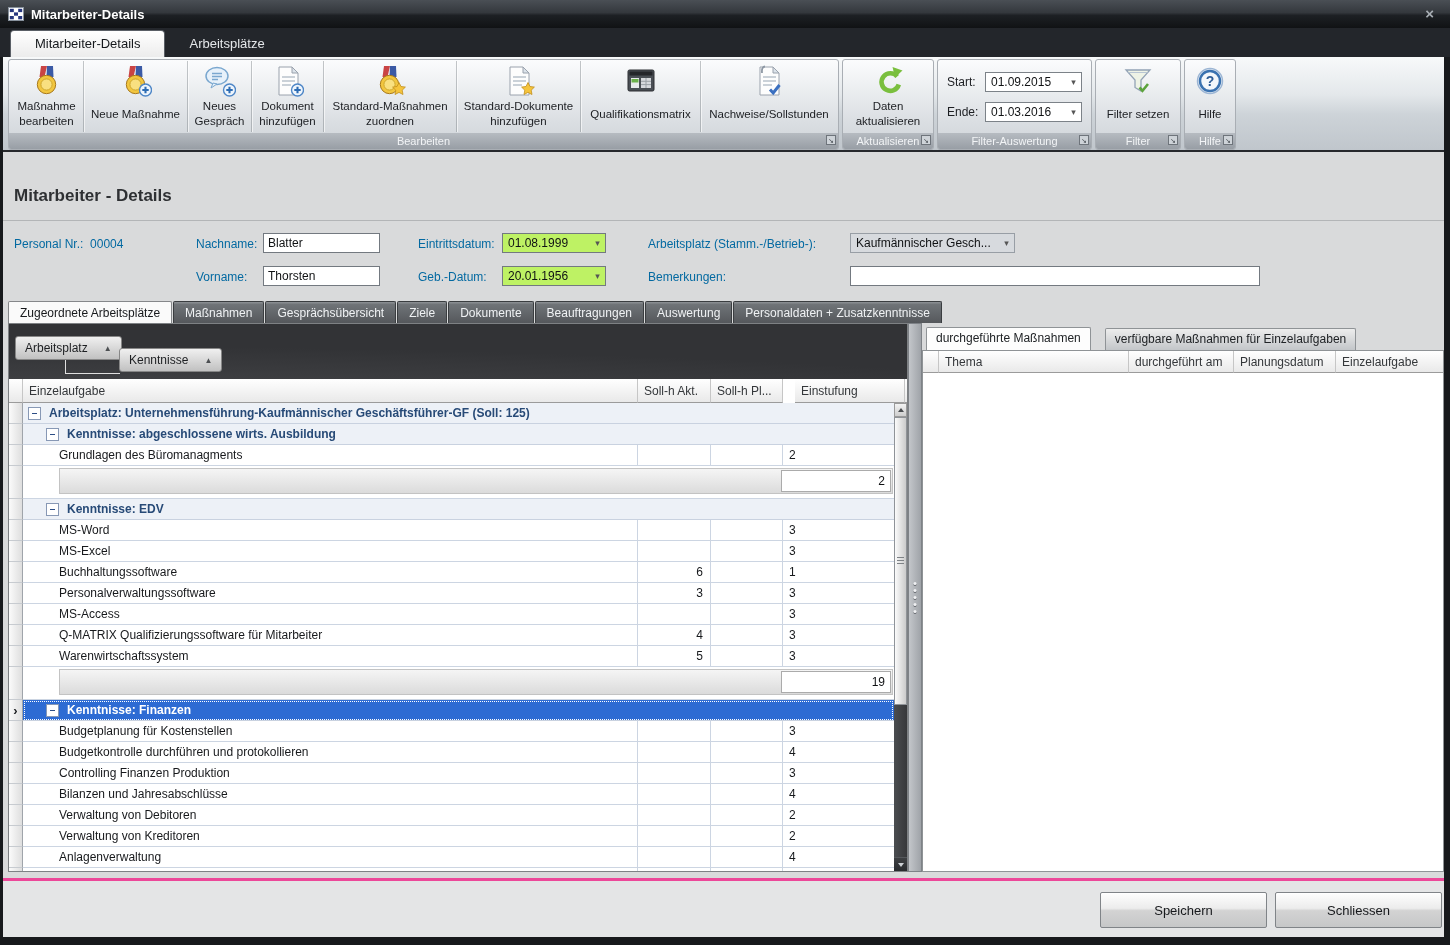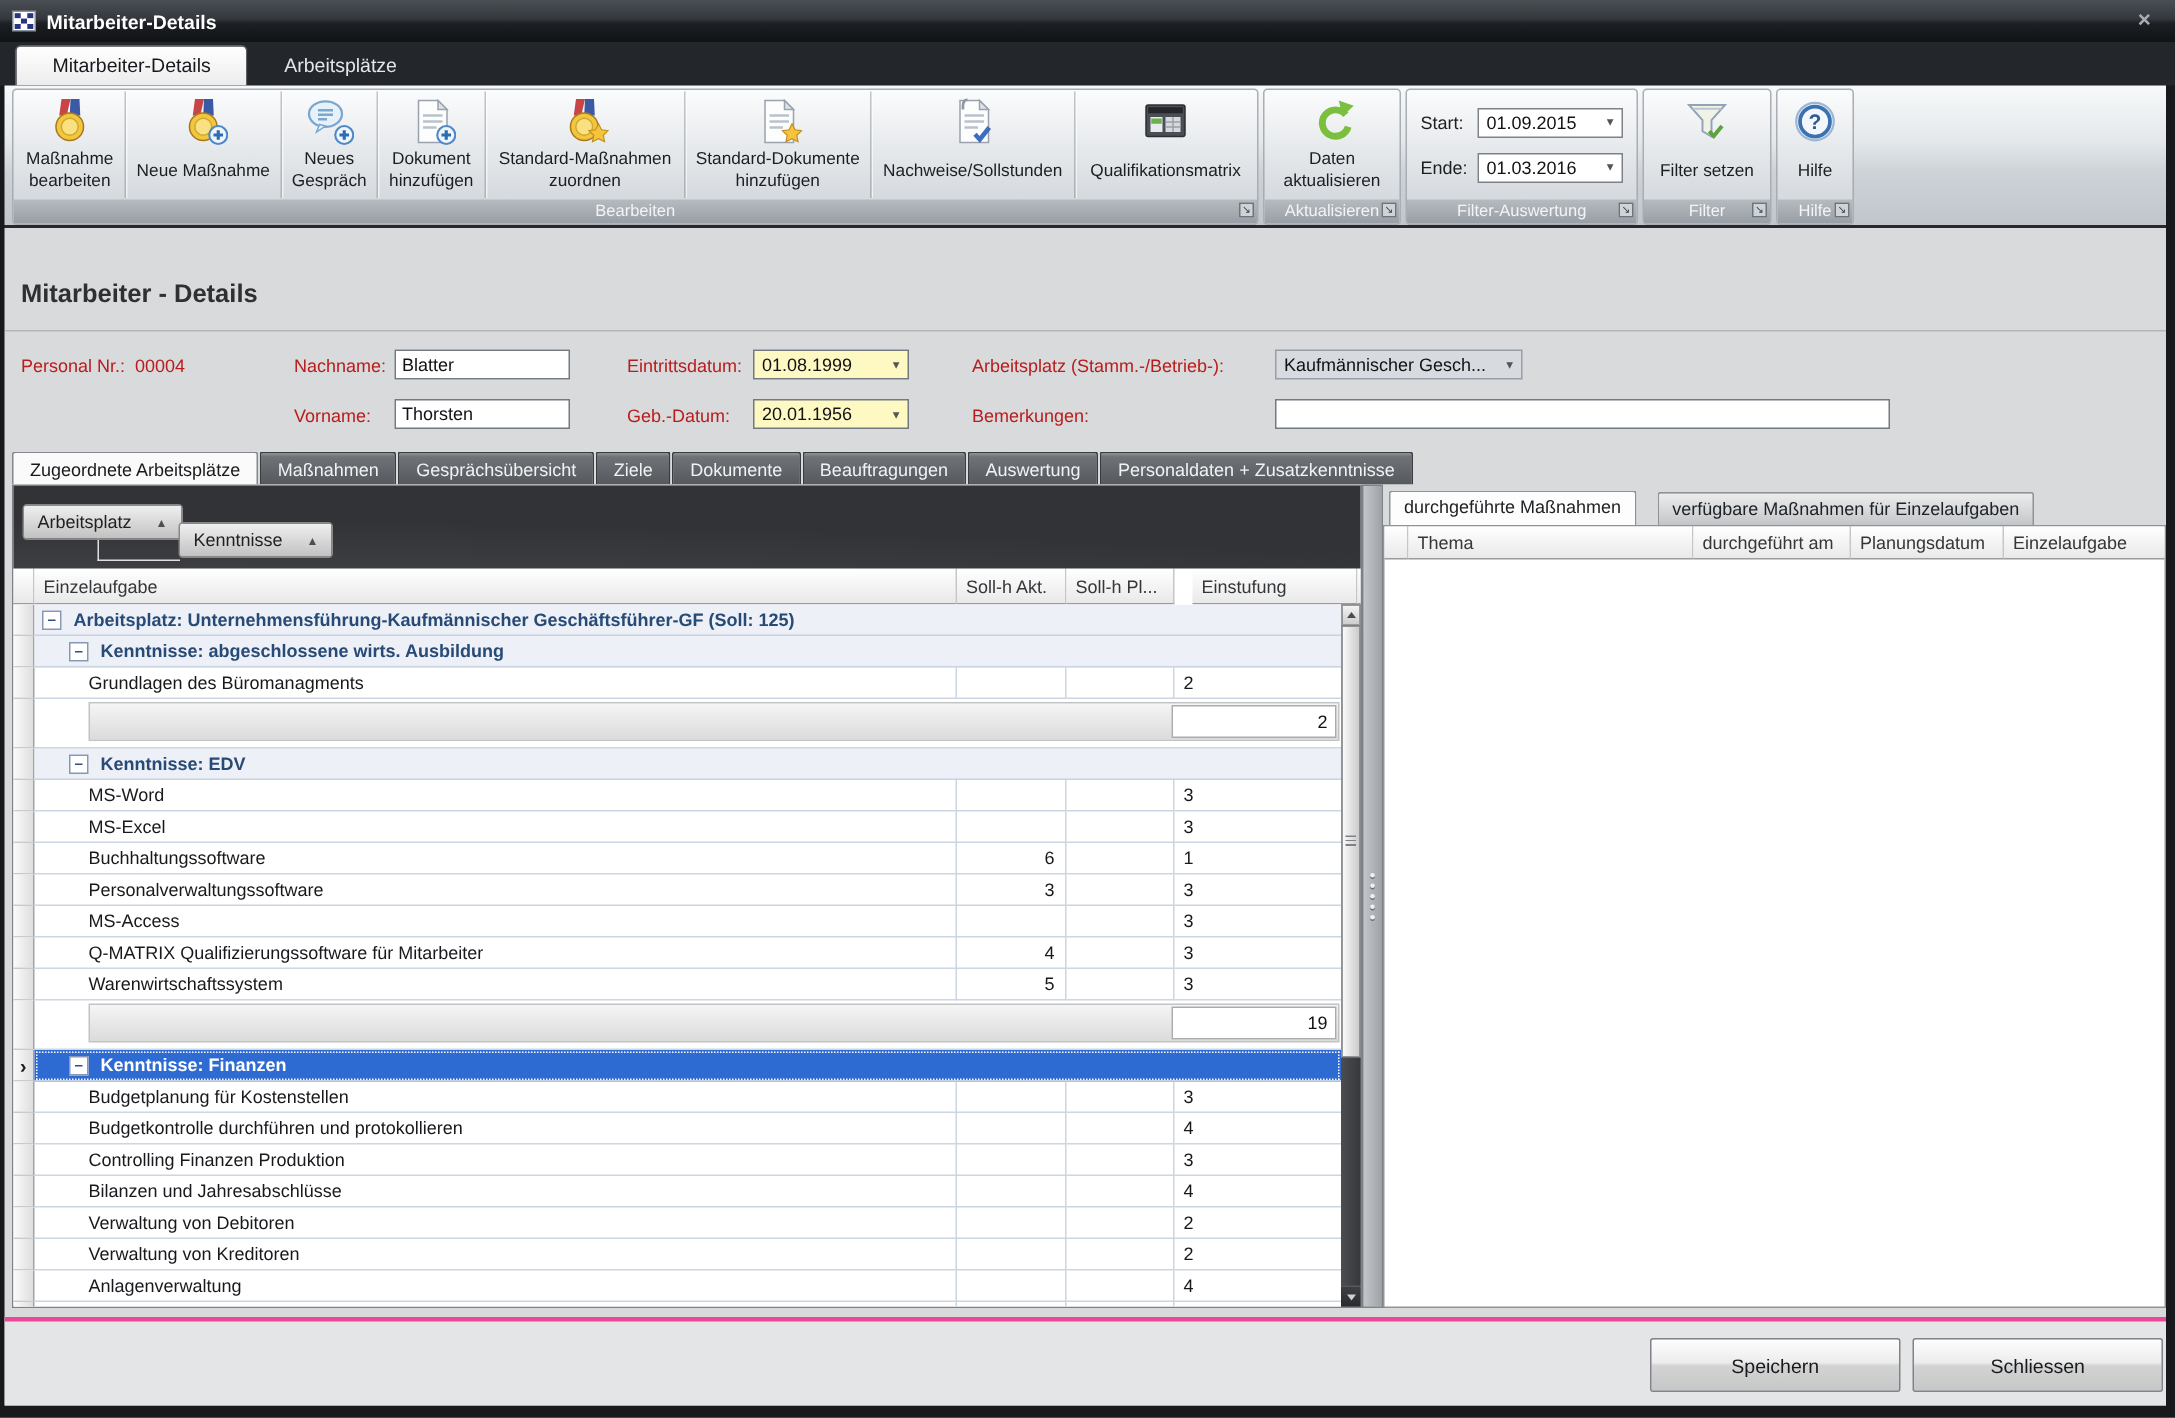"Nachweise/Sollstunden" div.rbtn { order: before "Qualifikationsmatrix" -> after "Qualifikationsmatrix" }
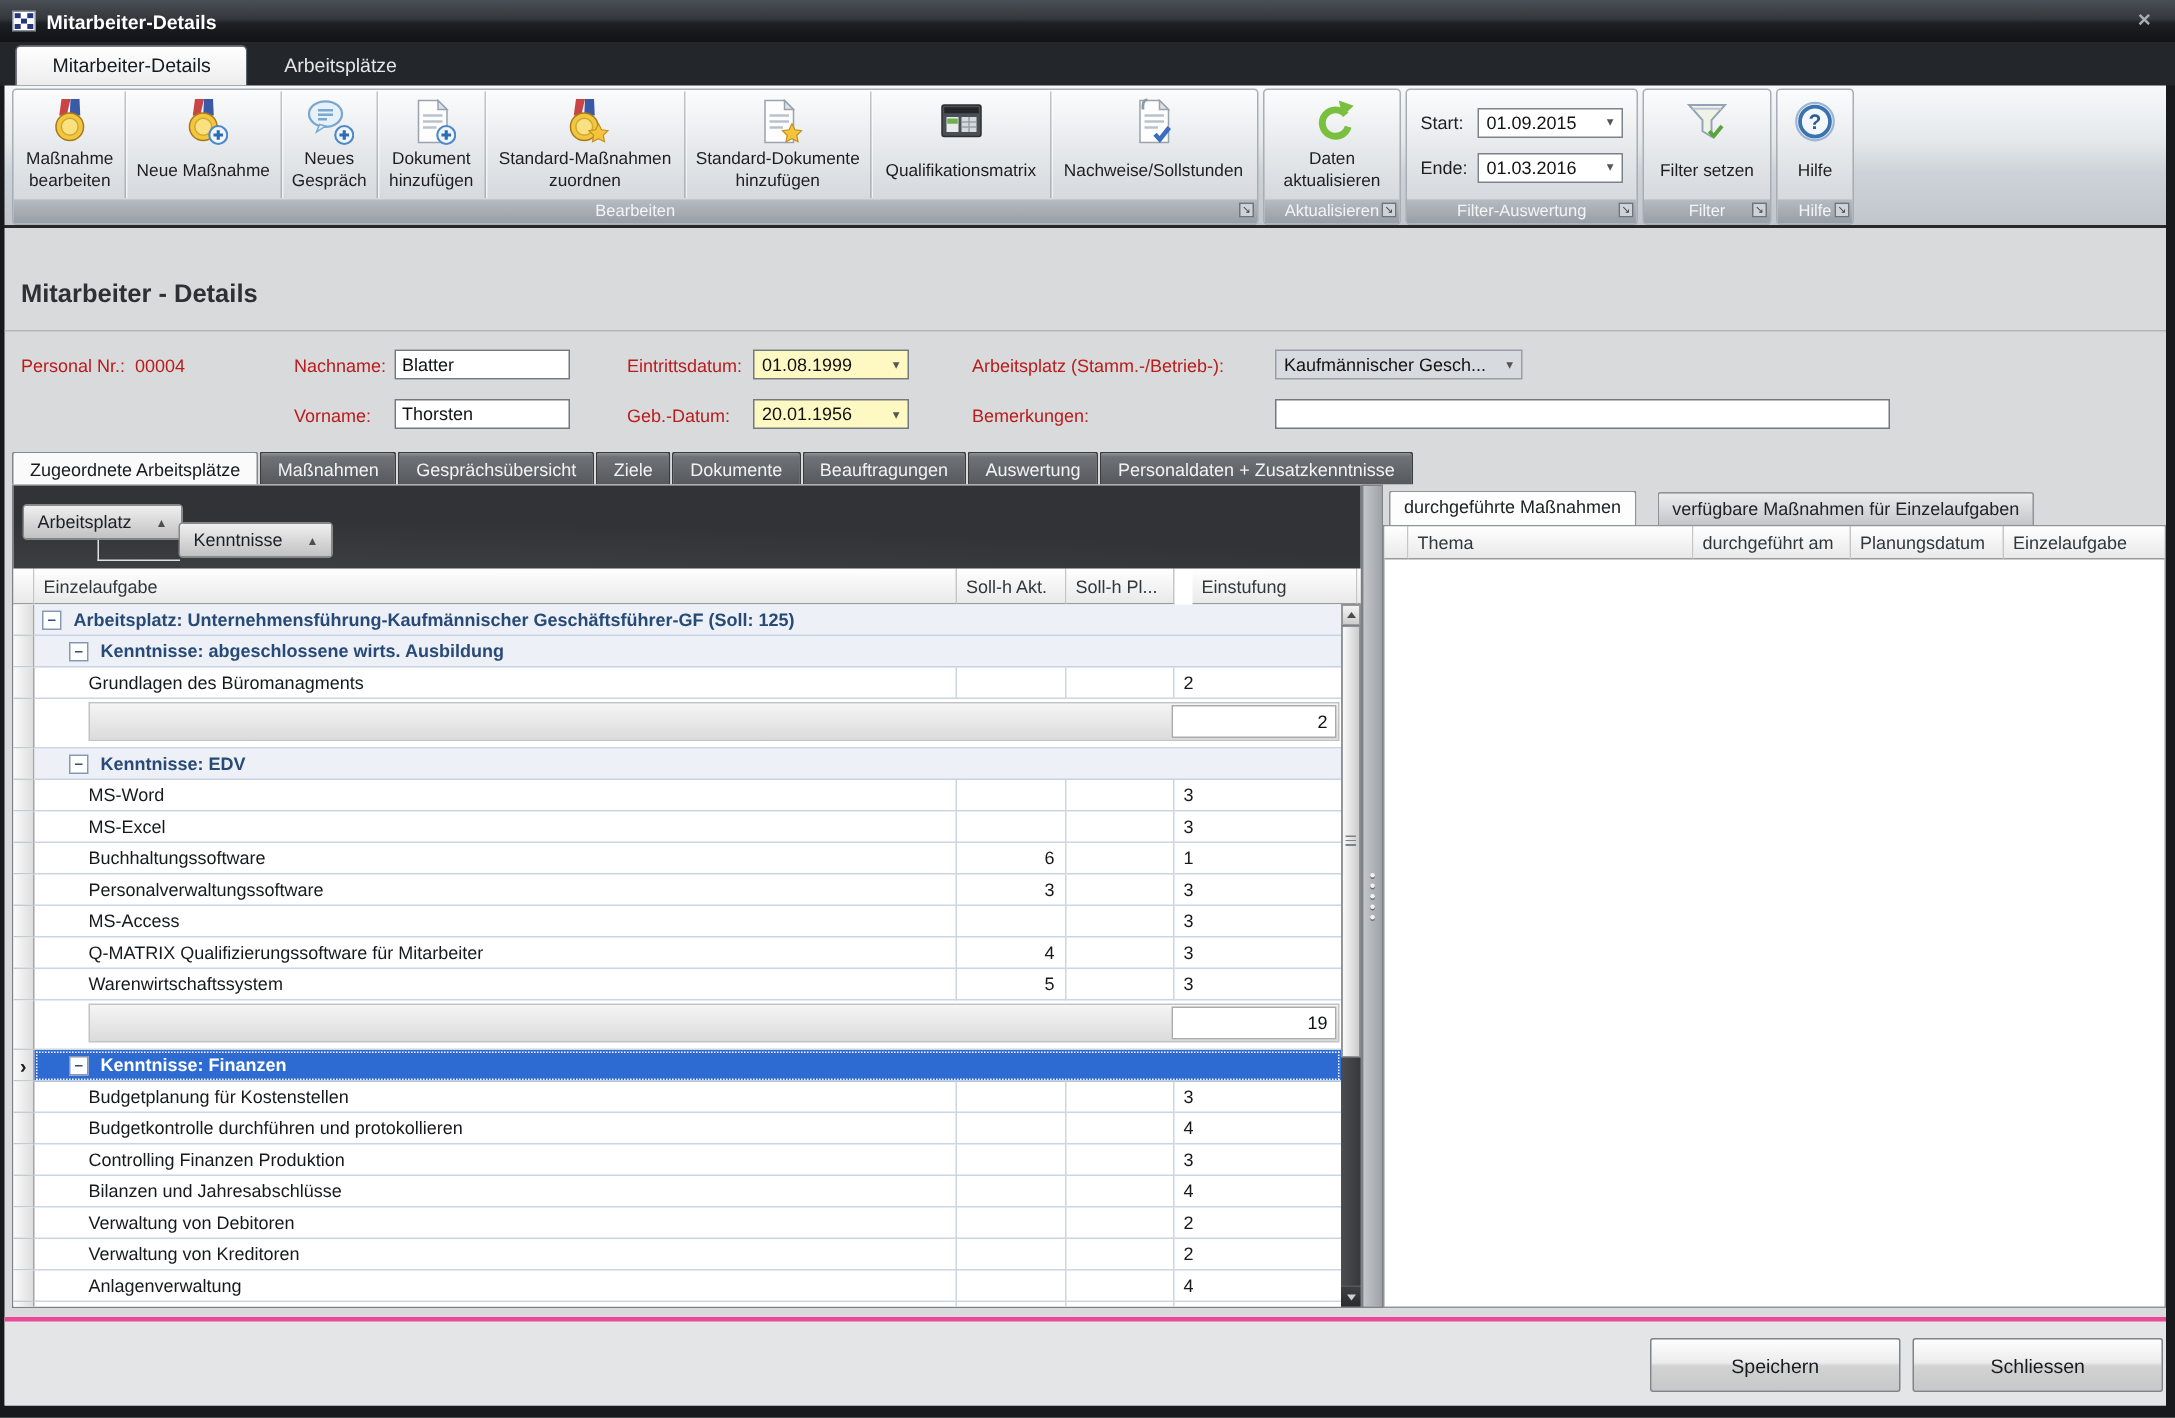"Personal Nr.: 00004" .flabel { color: #b91c1c -> #0369a1 }
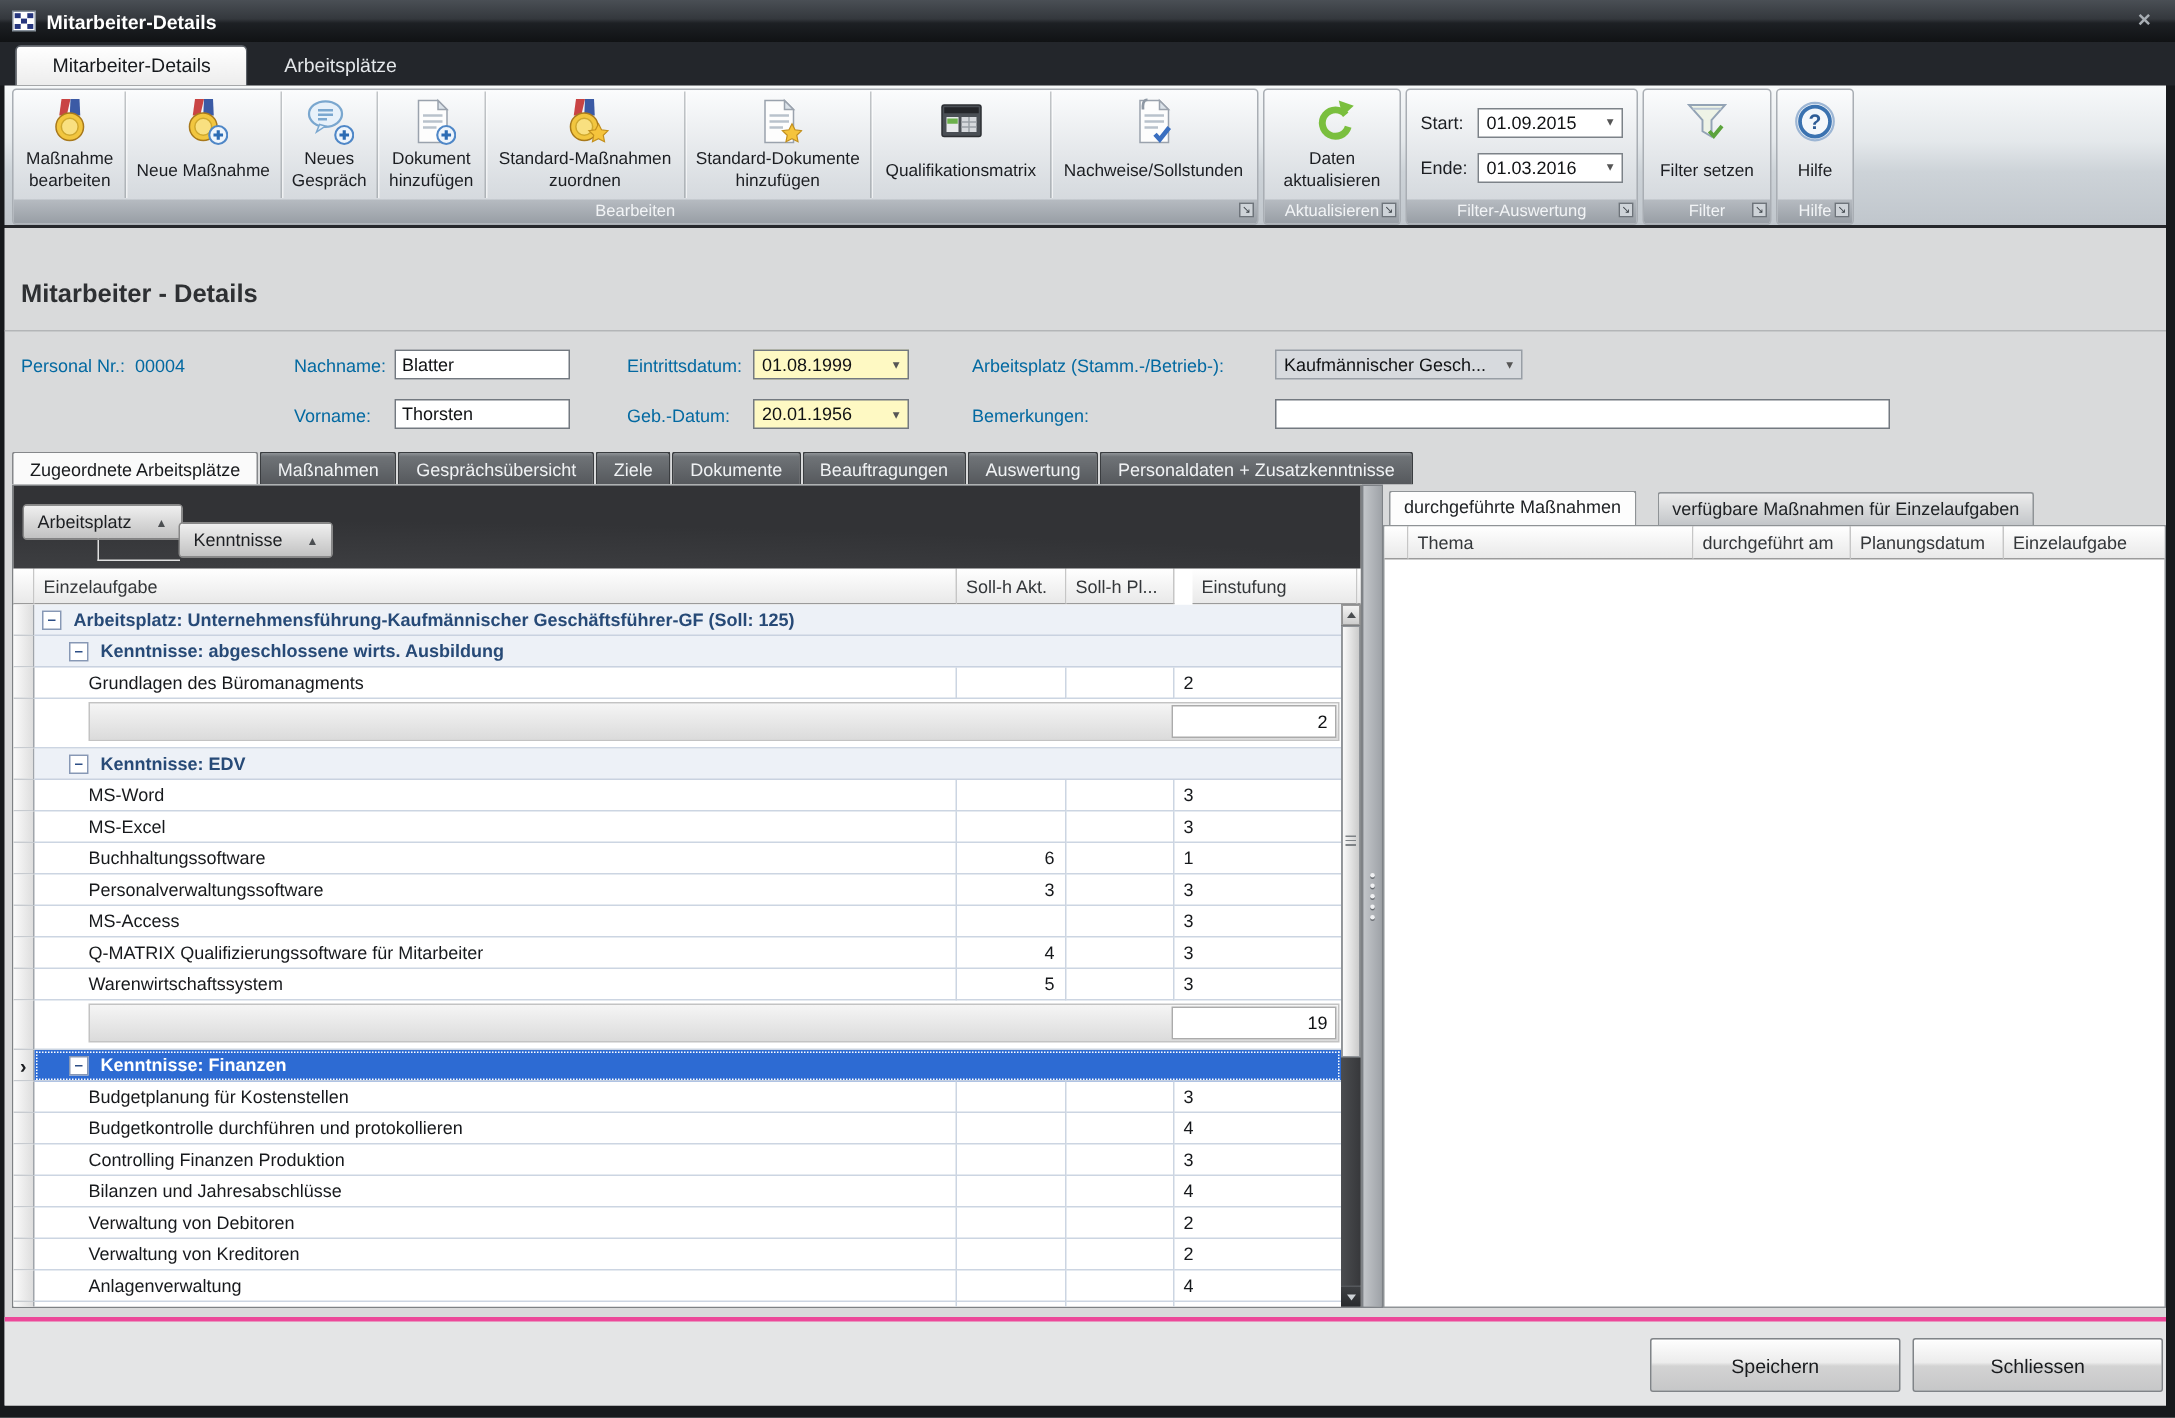"01.08.1999" .fcombo { background: #fef9c3 -> #bef264 }
